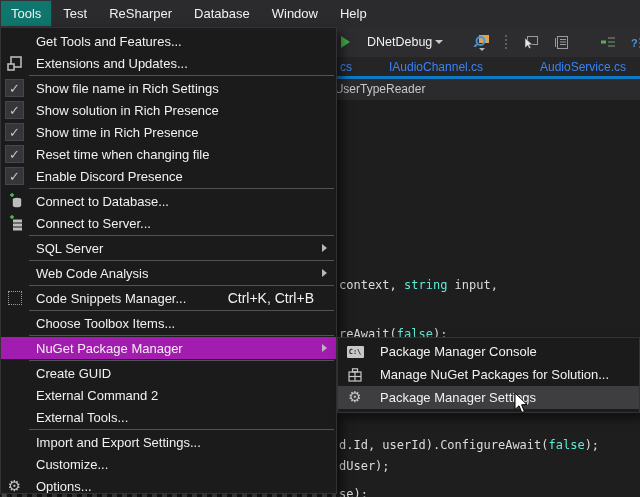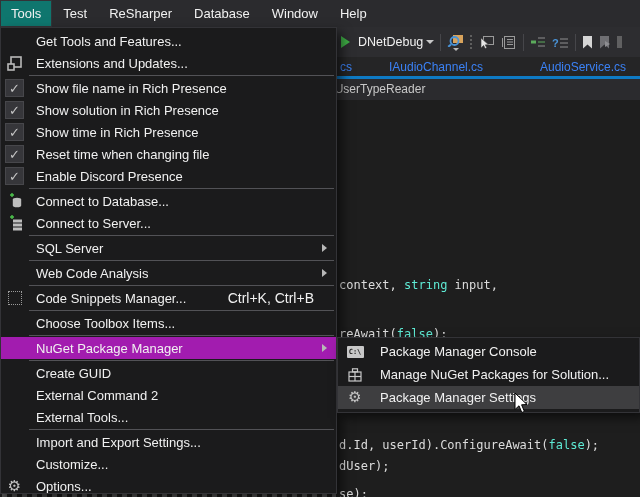"DNetDebug" .toolbar-content { gap: 6px -> 15px }
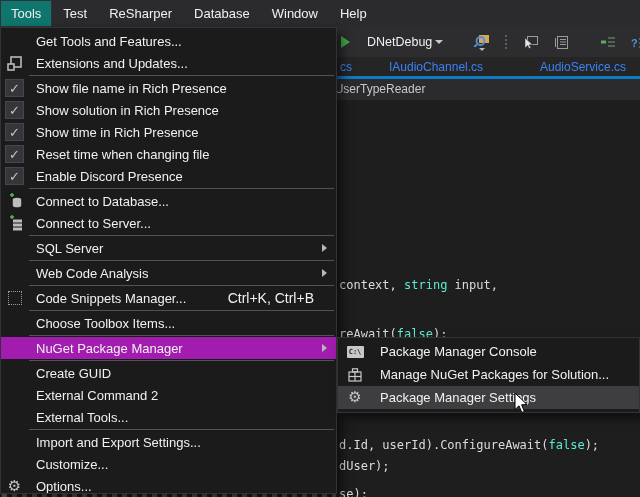"Show file name in Rich" span.lbl { text: Presence -> Settings }
